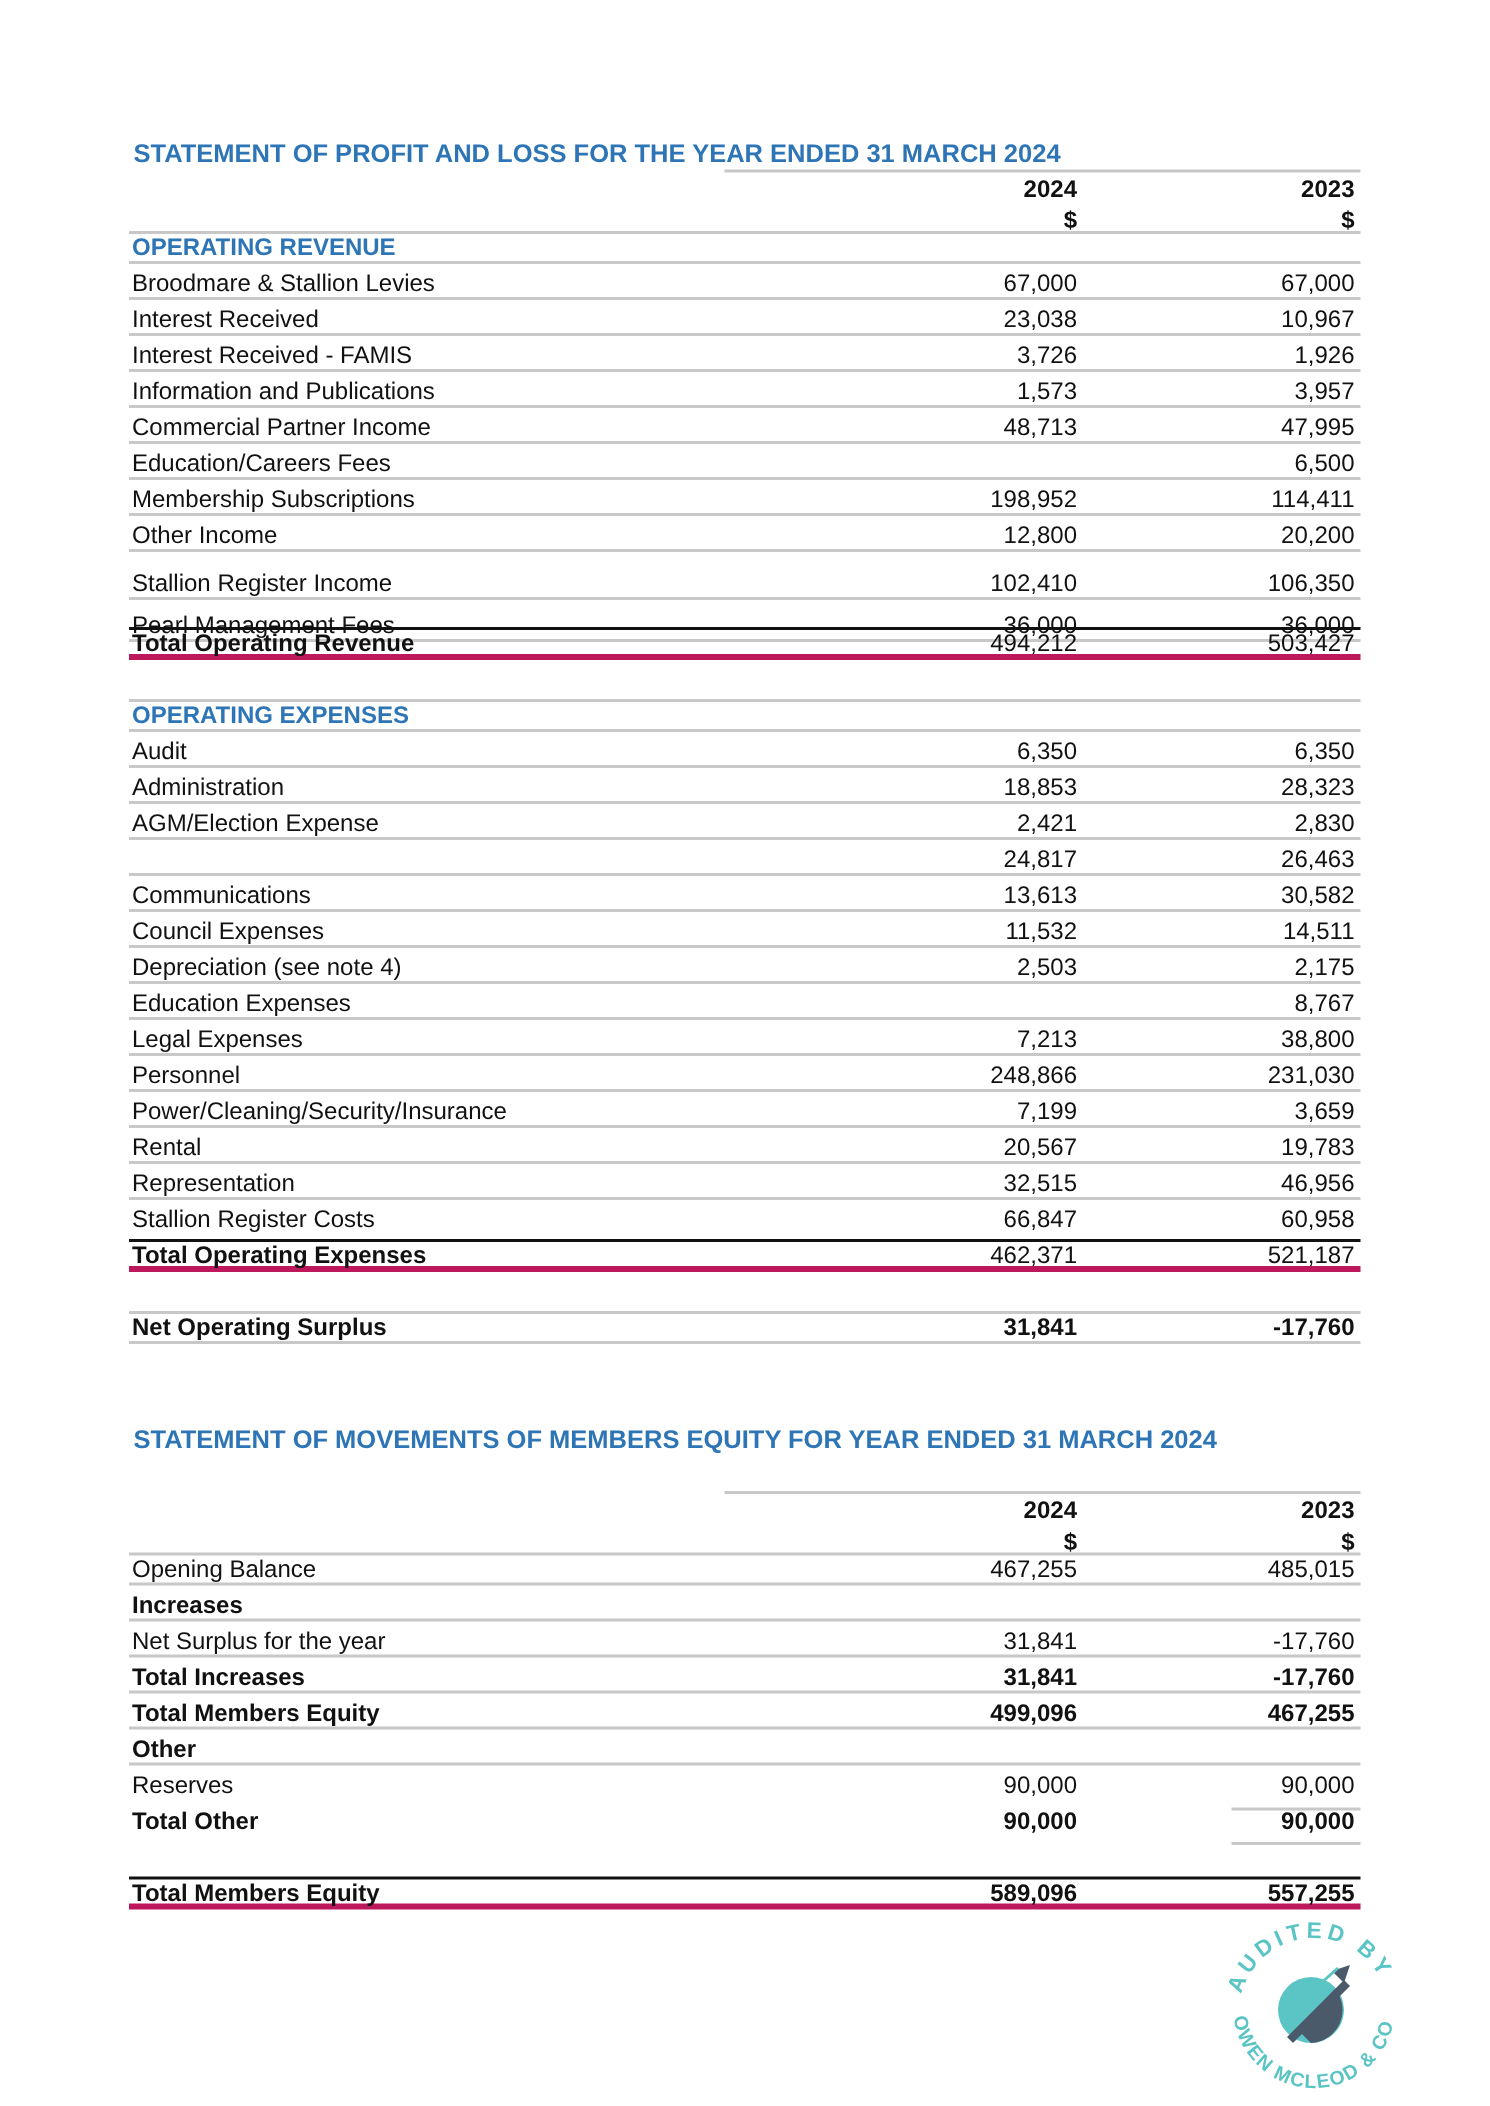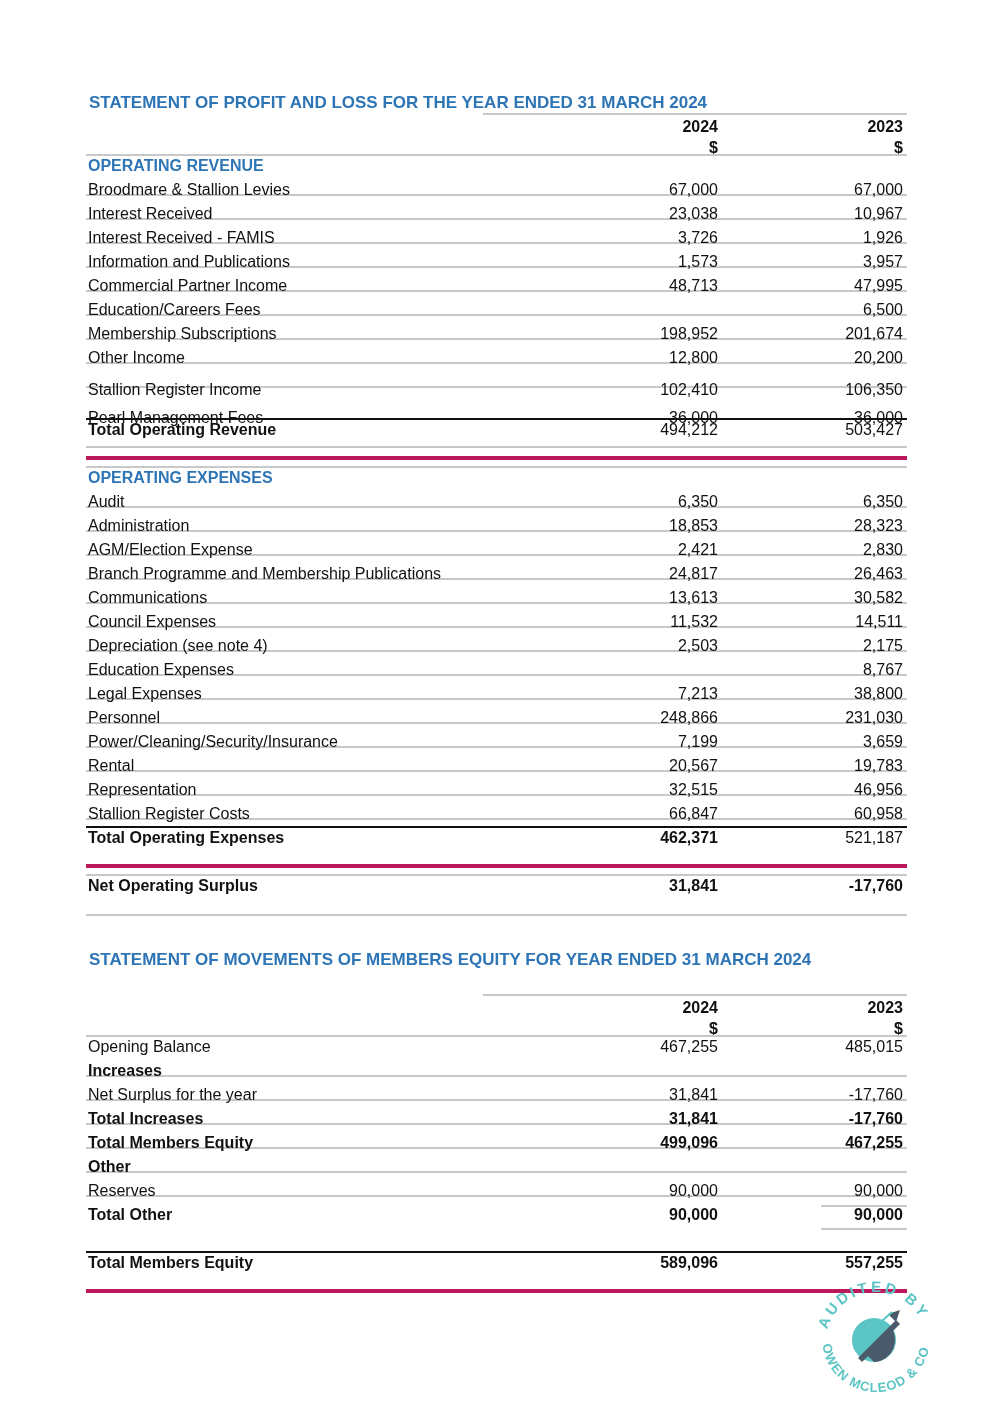"OPERATING REVENUE" .row { height: 40px -> 20px }
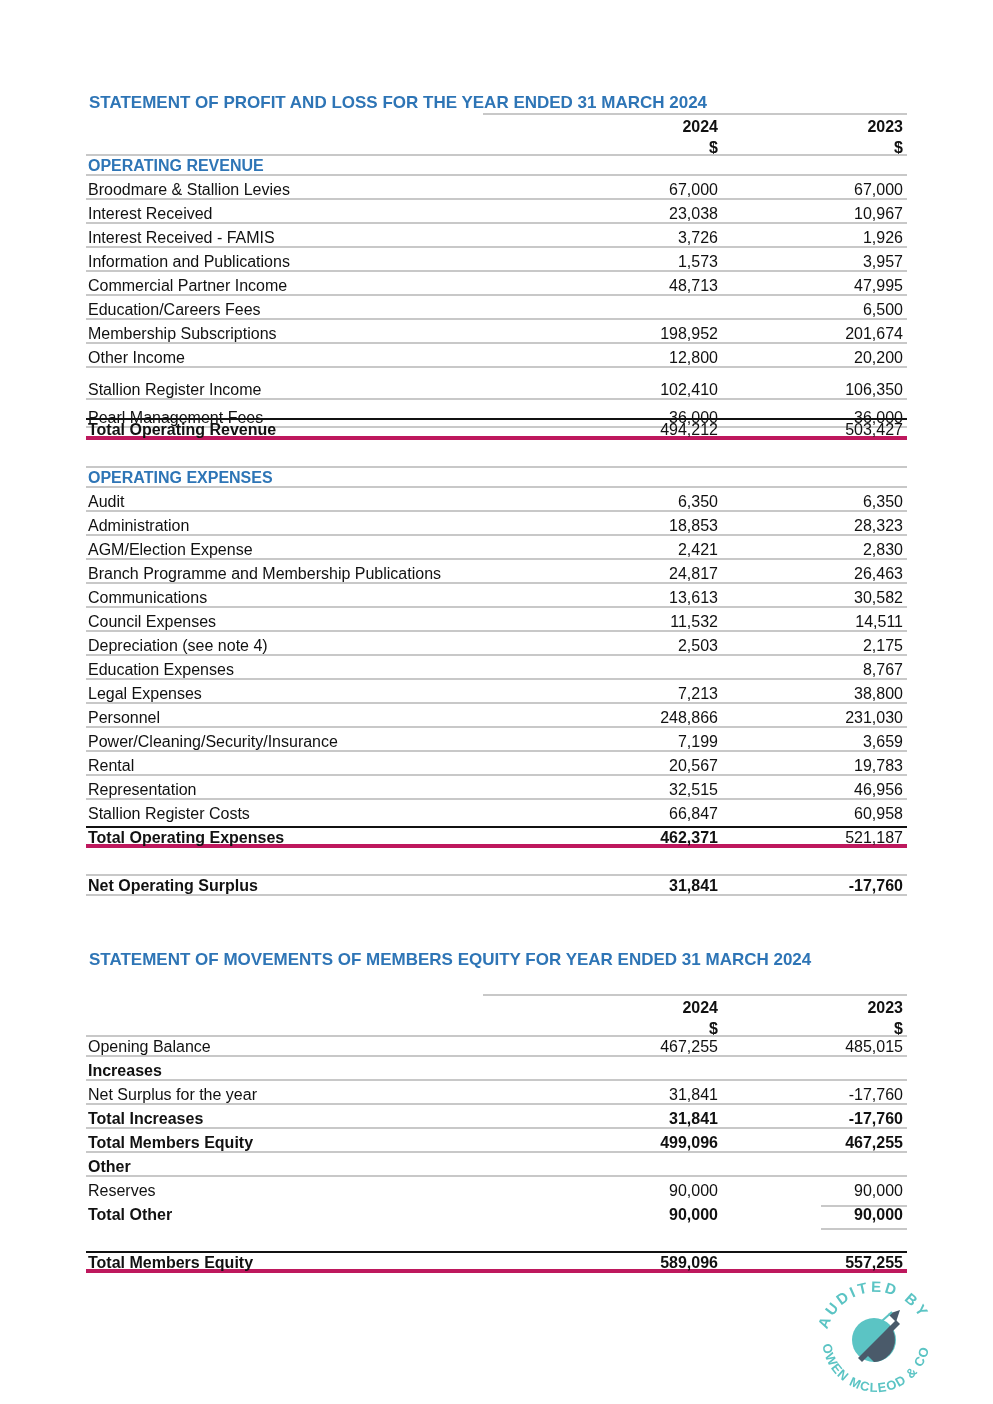"201,674" span.c2 { text: 201,674 -> 114,411 }
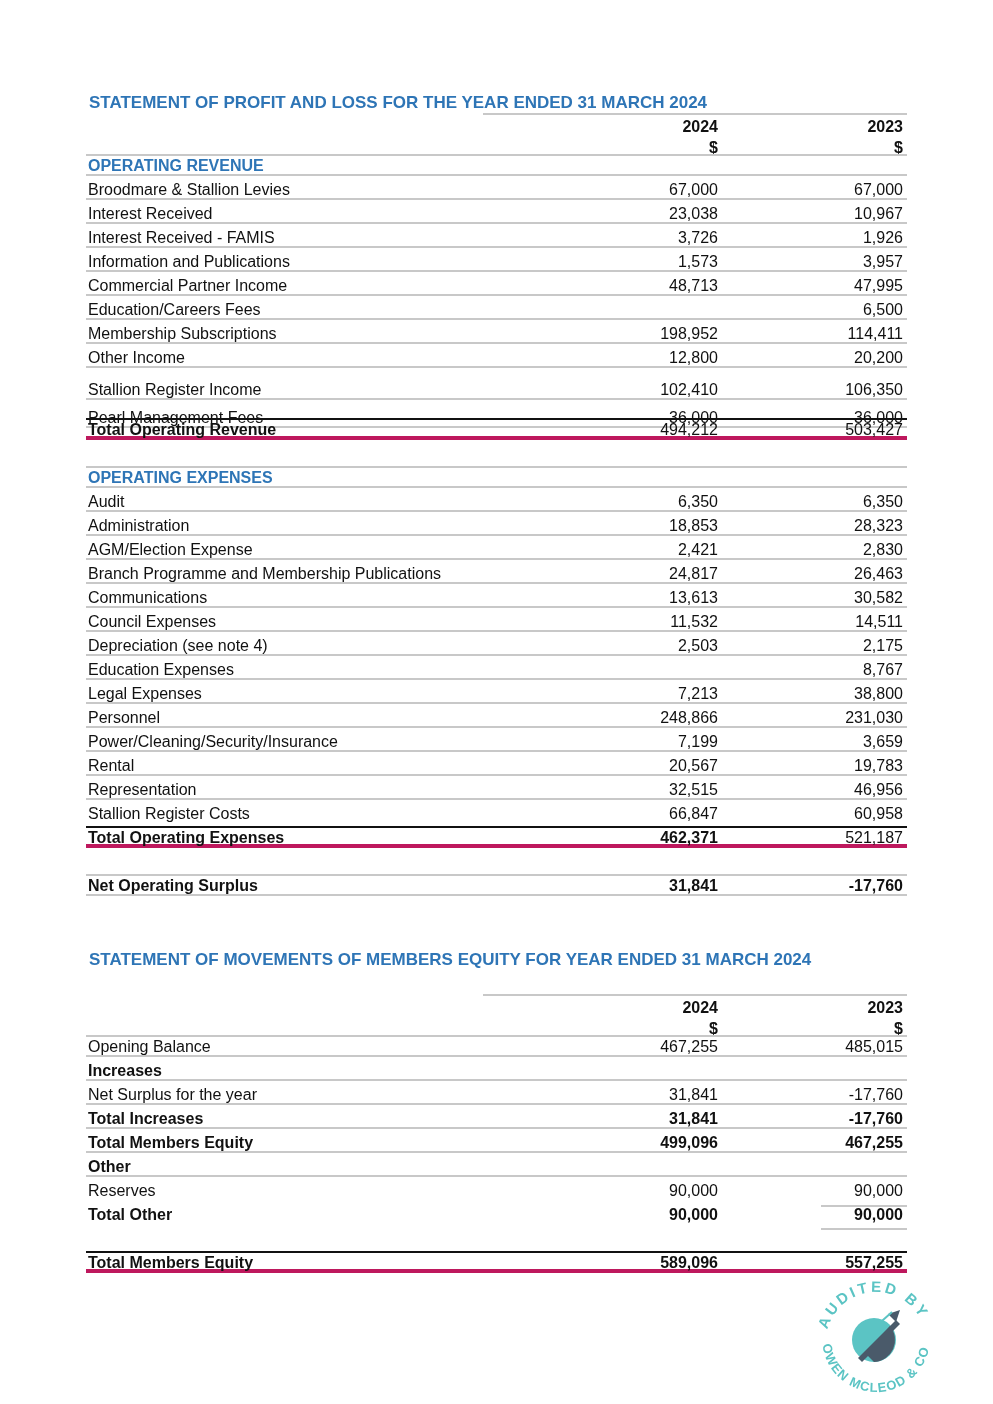"Branch Programme and Membership" span.lbl { html: <span>Branch Programme and Membership Publications</span> -> none }
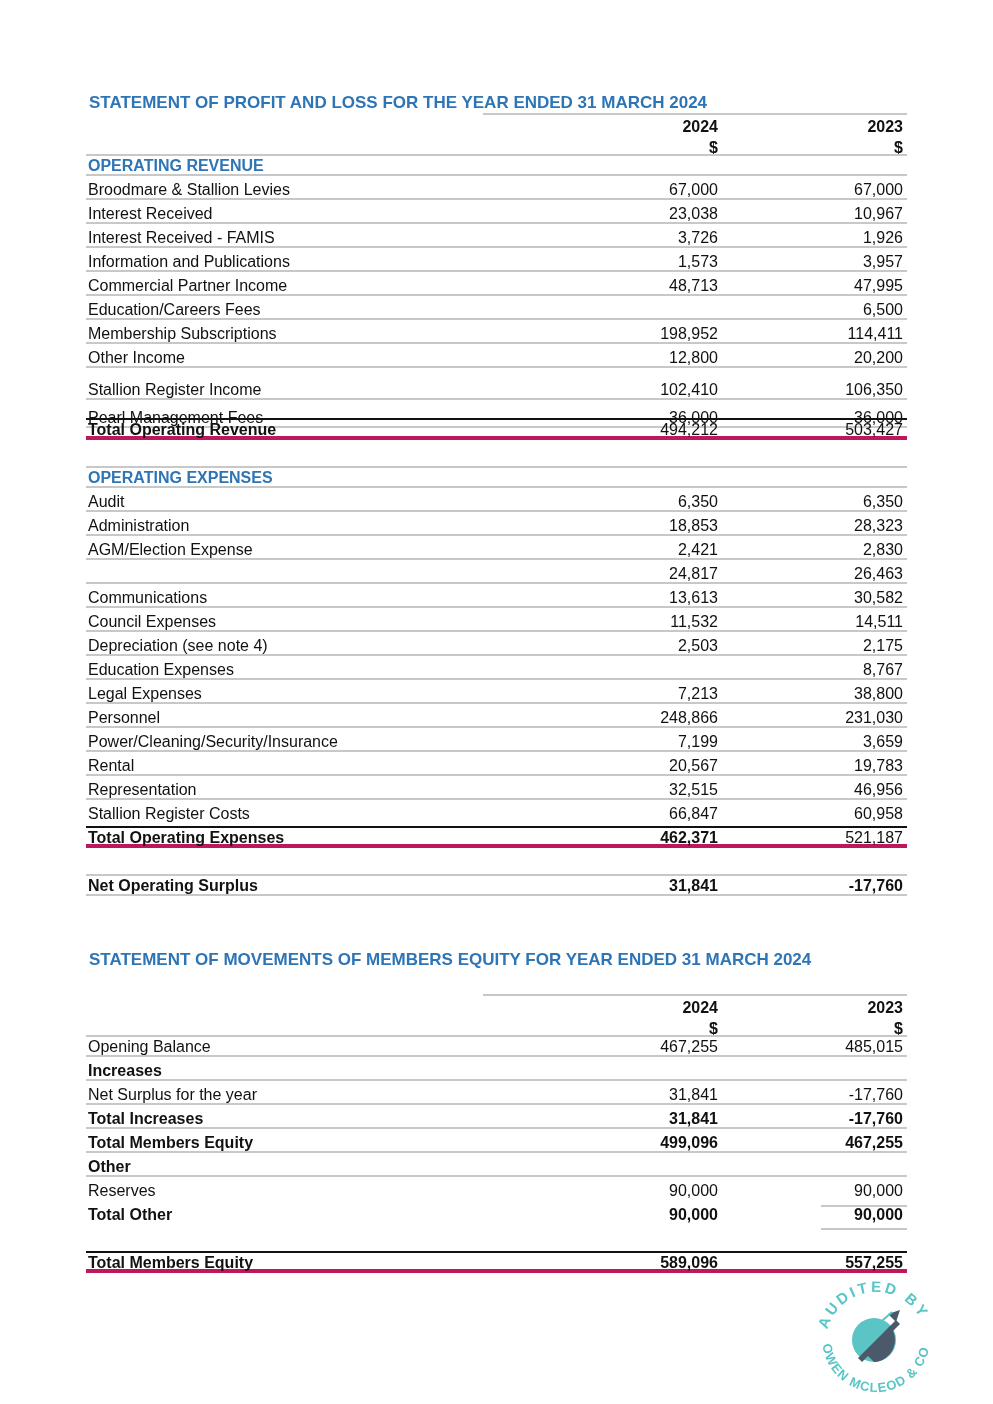"462,371" span.c1 { font-weight: bold -> normal }
